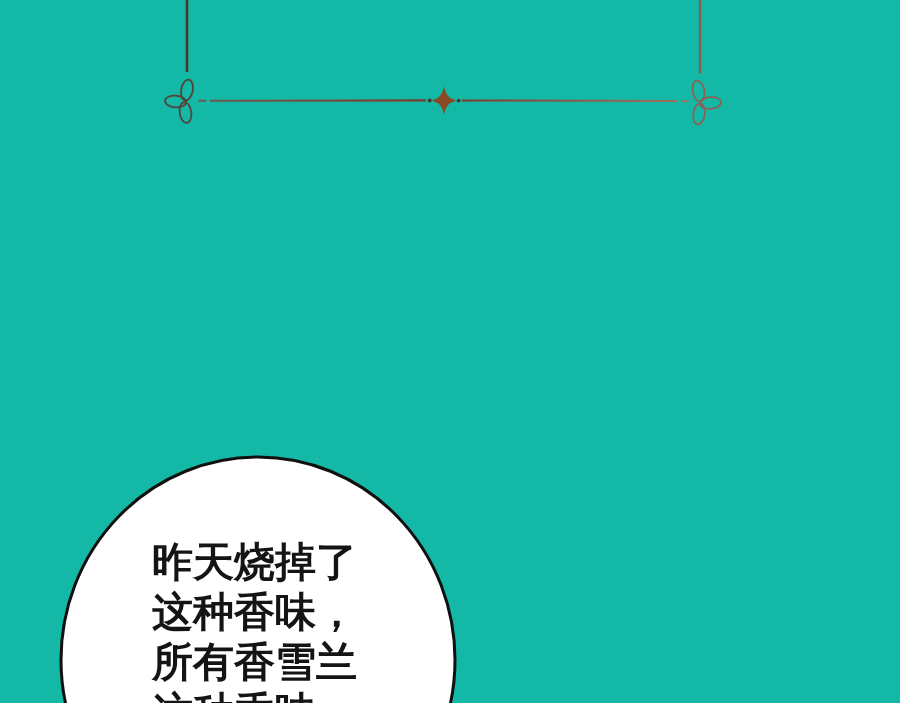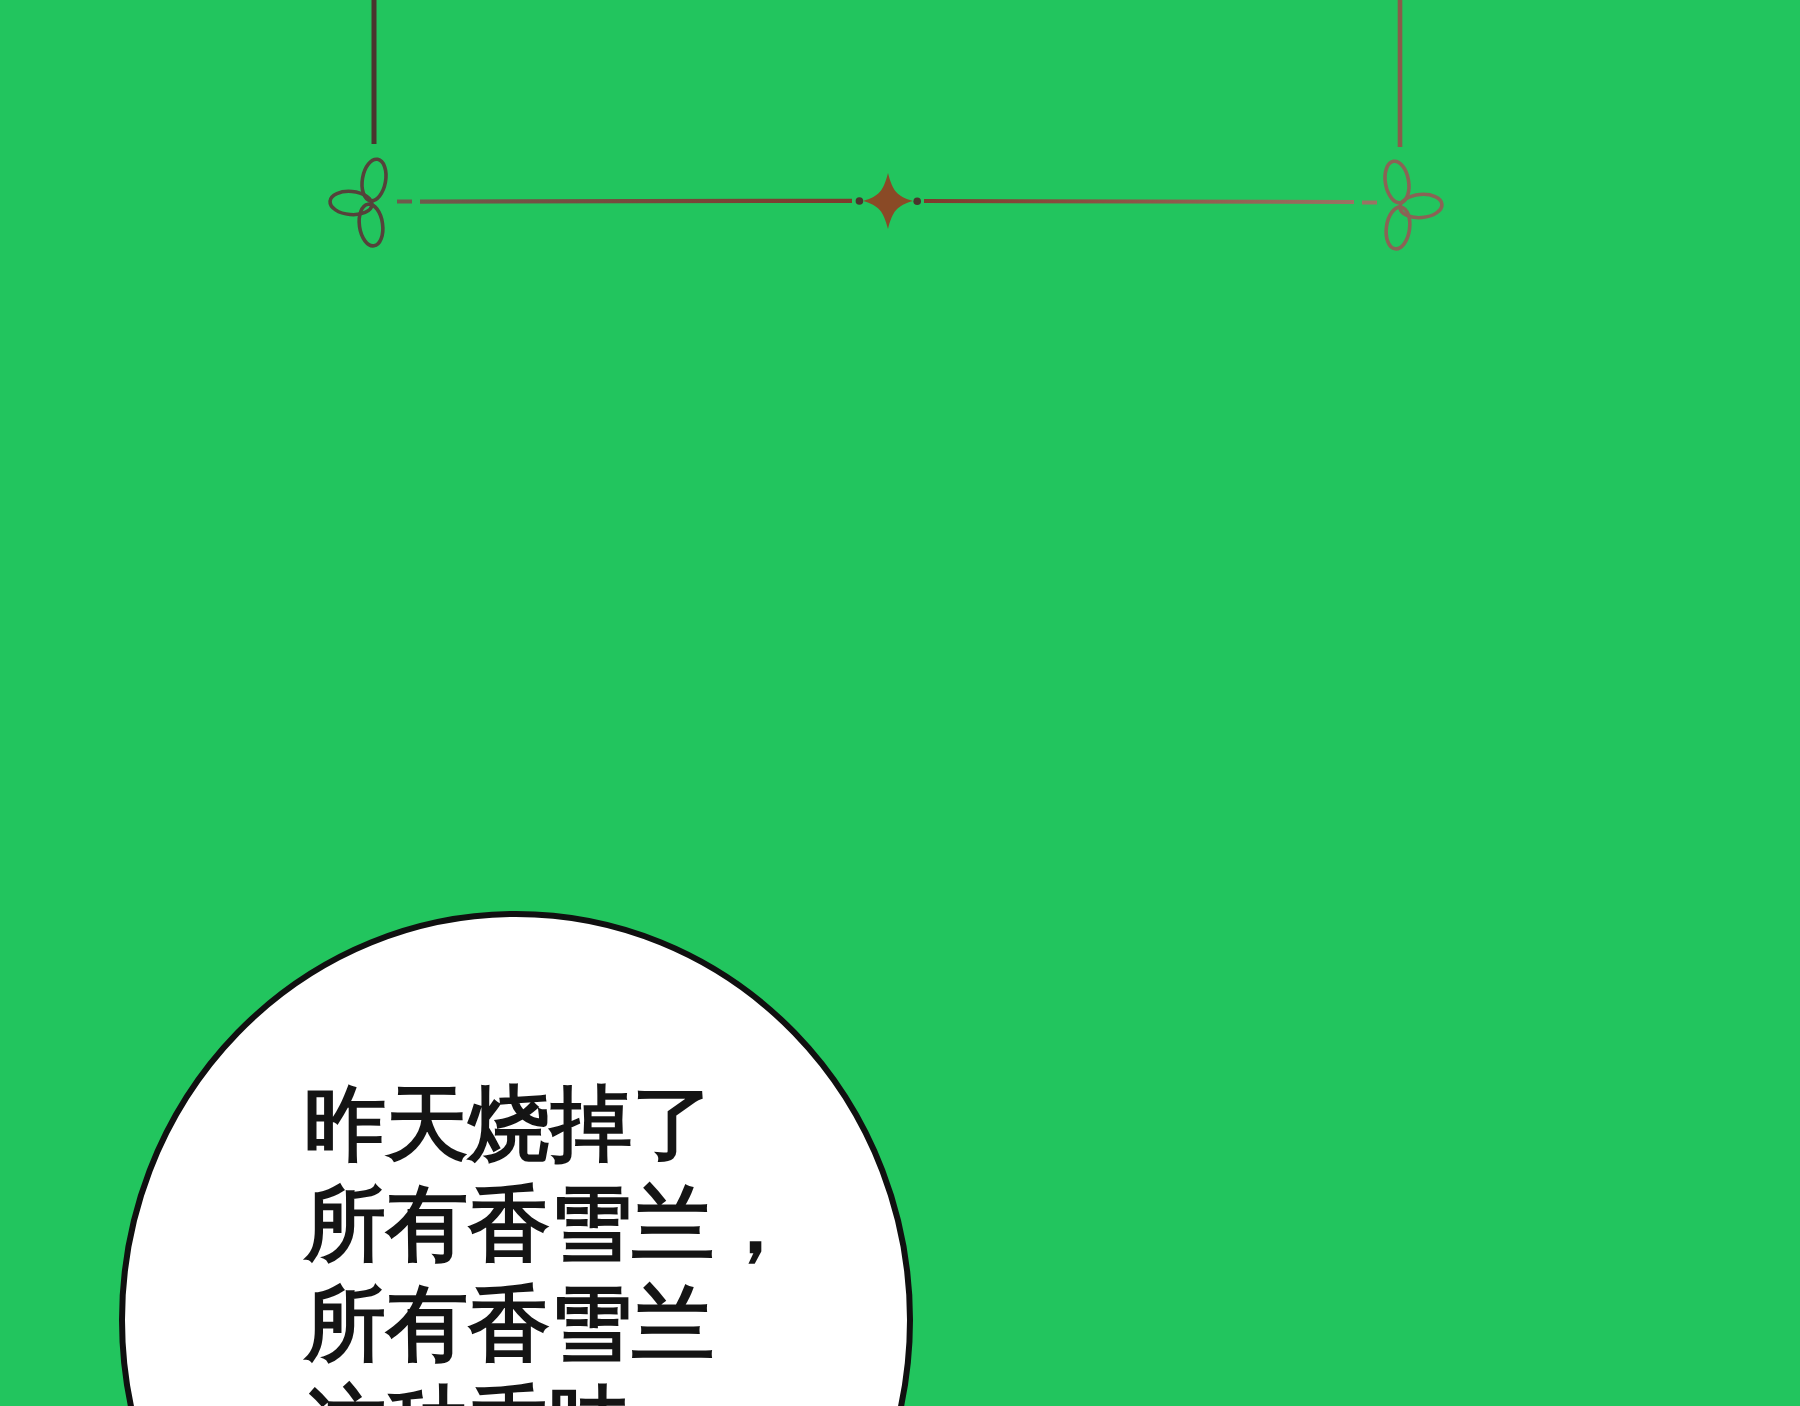"昨天烧掉了" .canvas { background: #22c55e -> #14b8a6 }
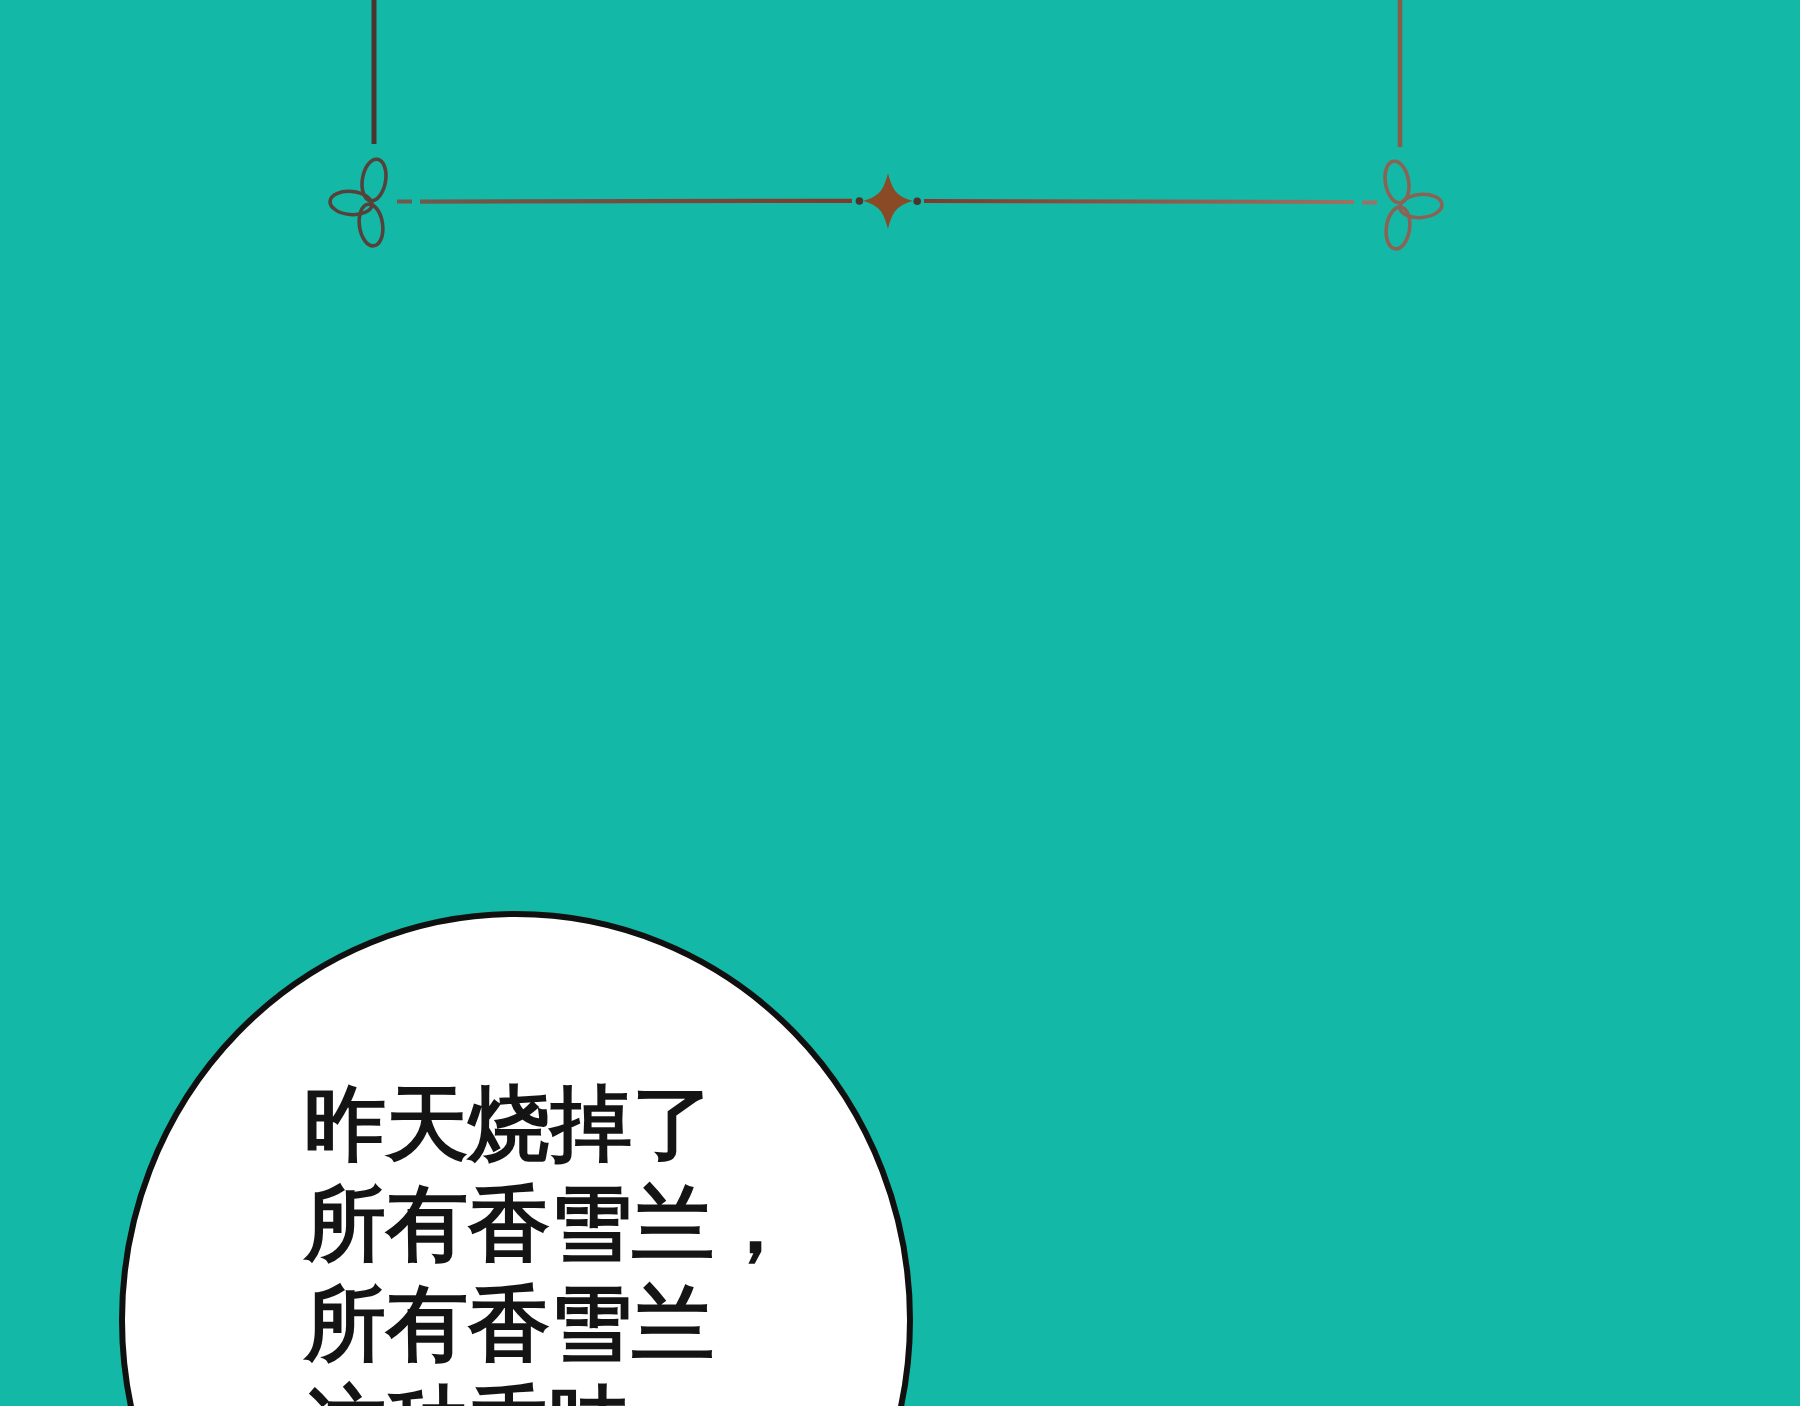"所有香雪兰，" div { text: 所有香雪兰 -> 这种香味 }
